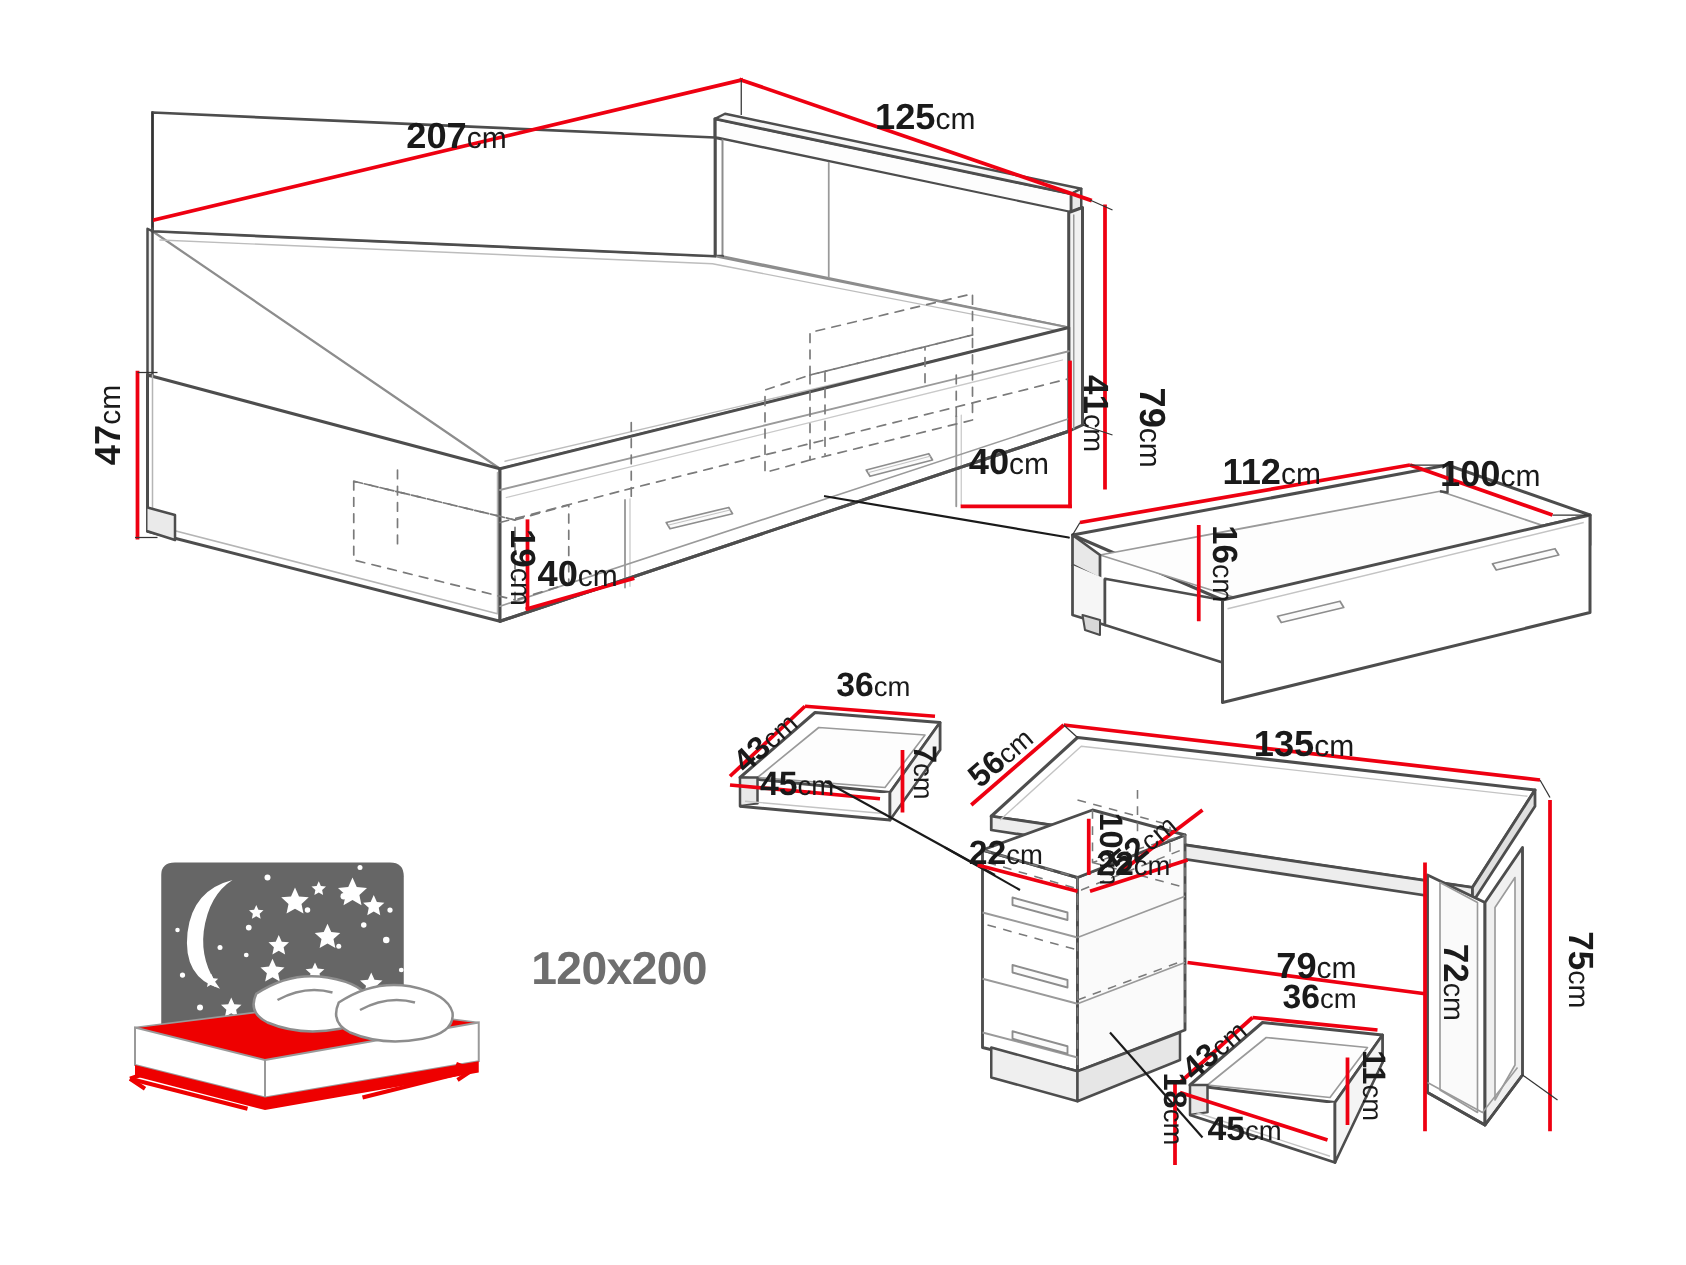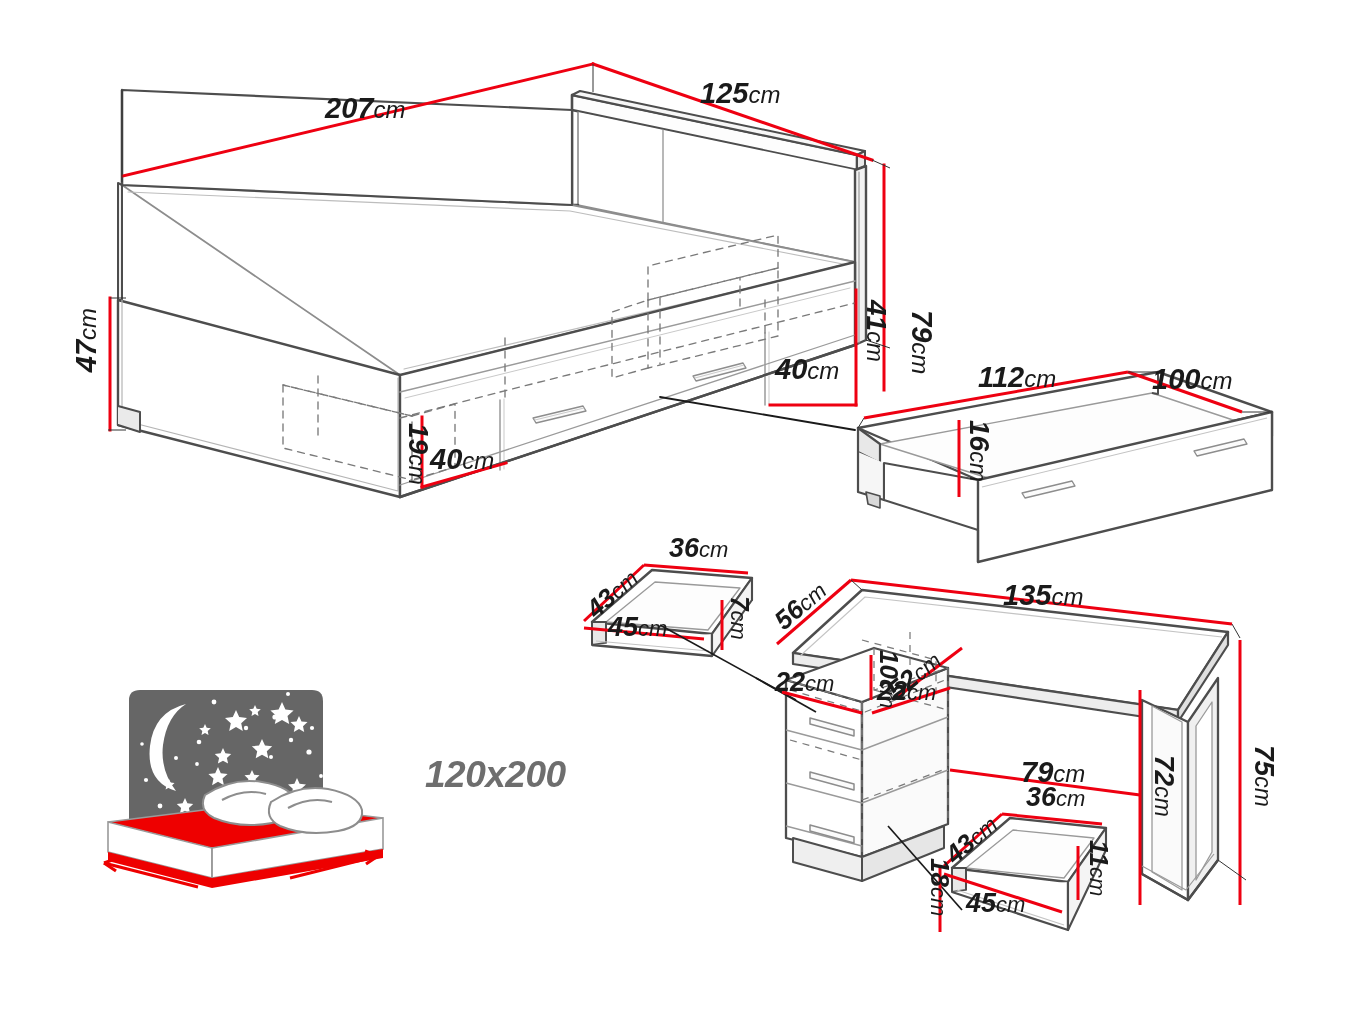"207cm" #stage { font-style: italic -> none }
